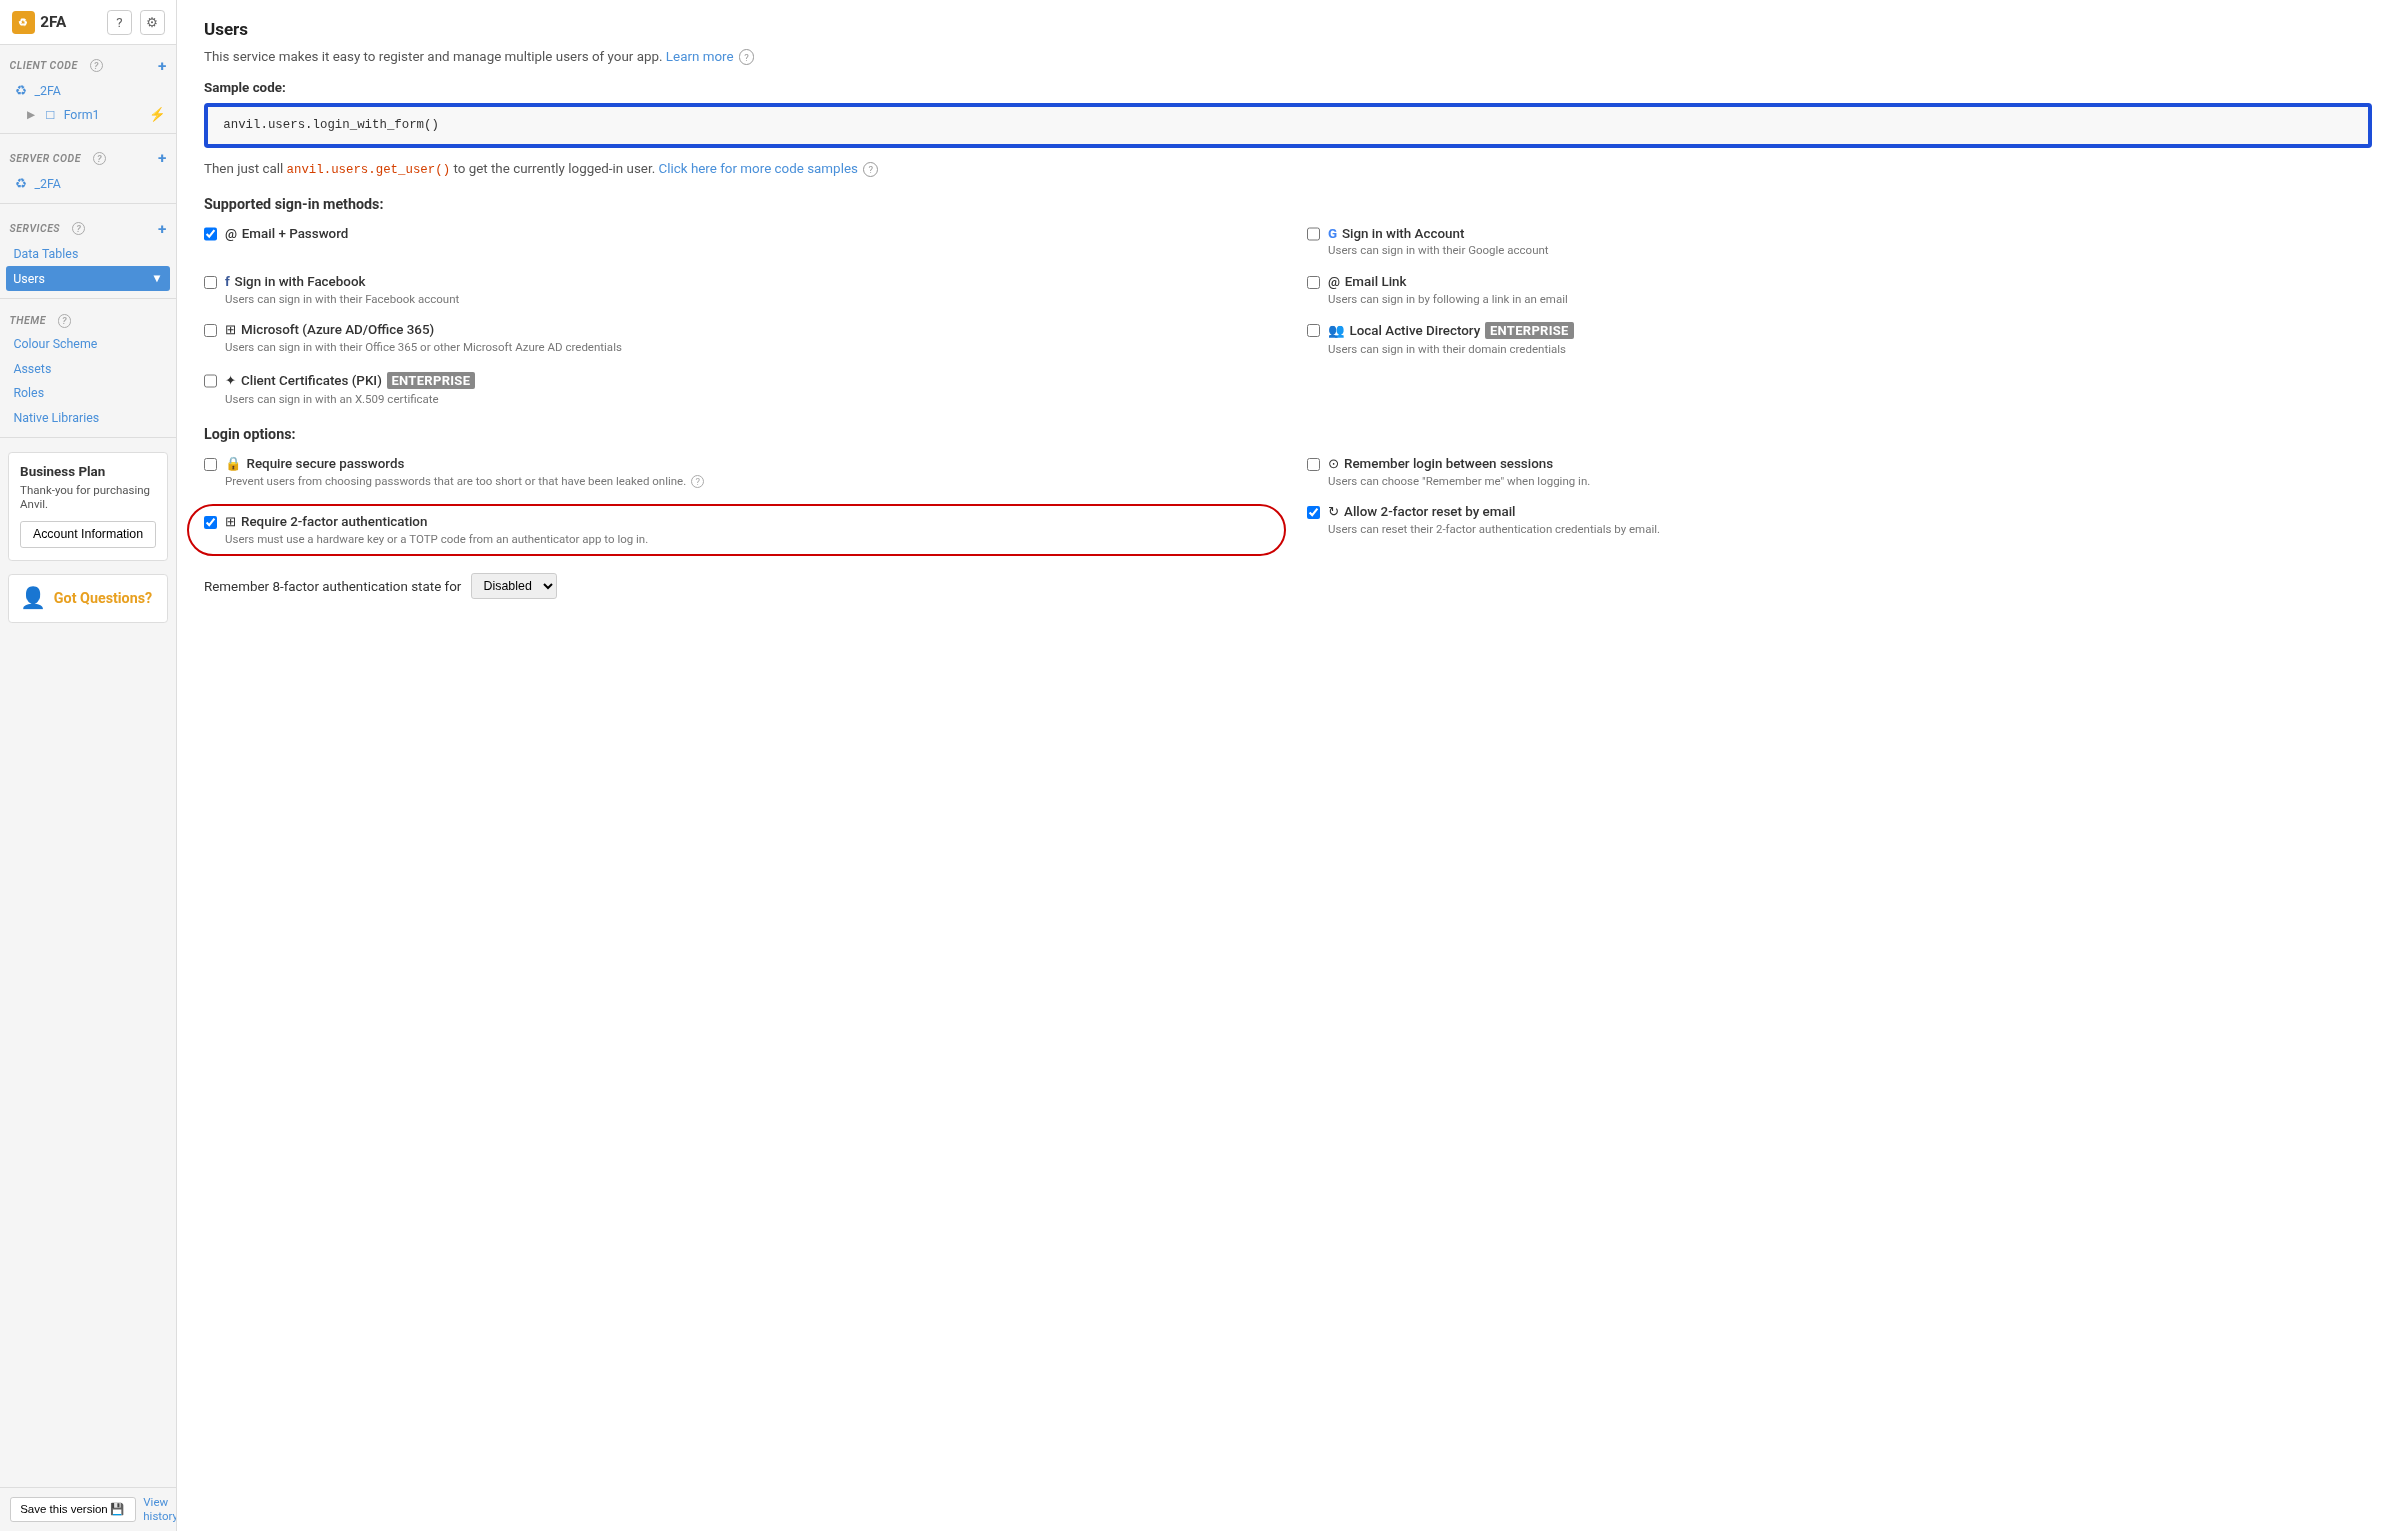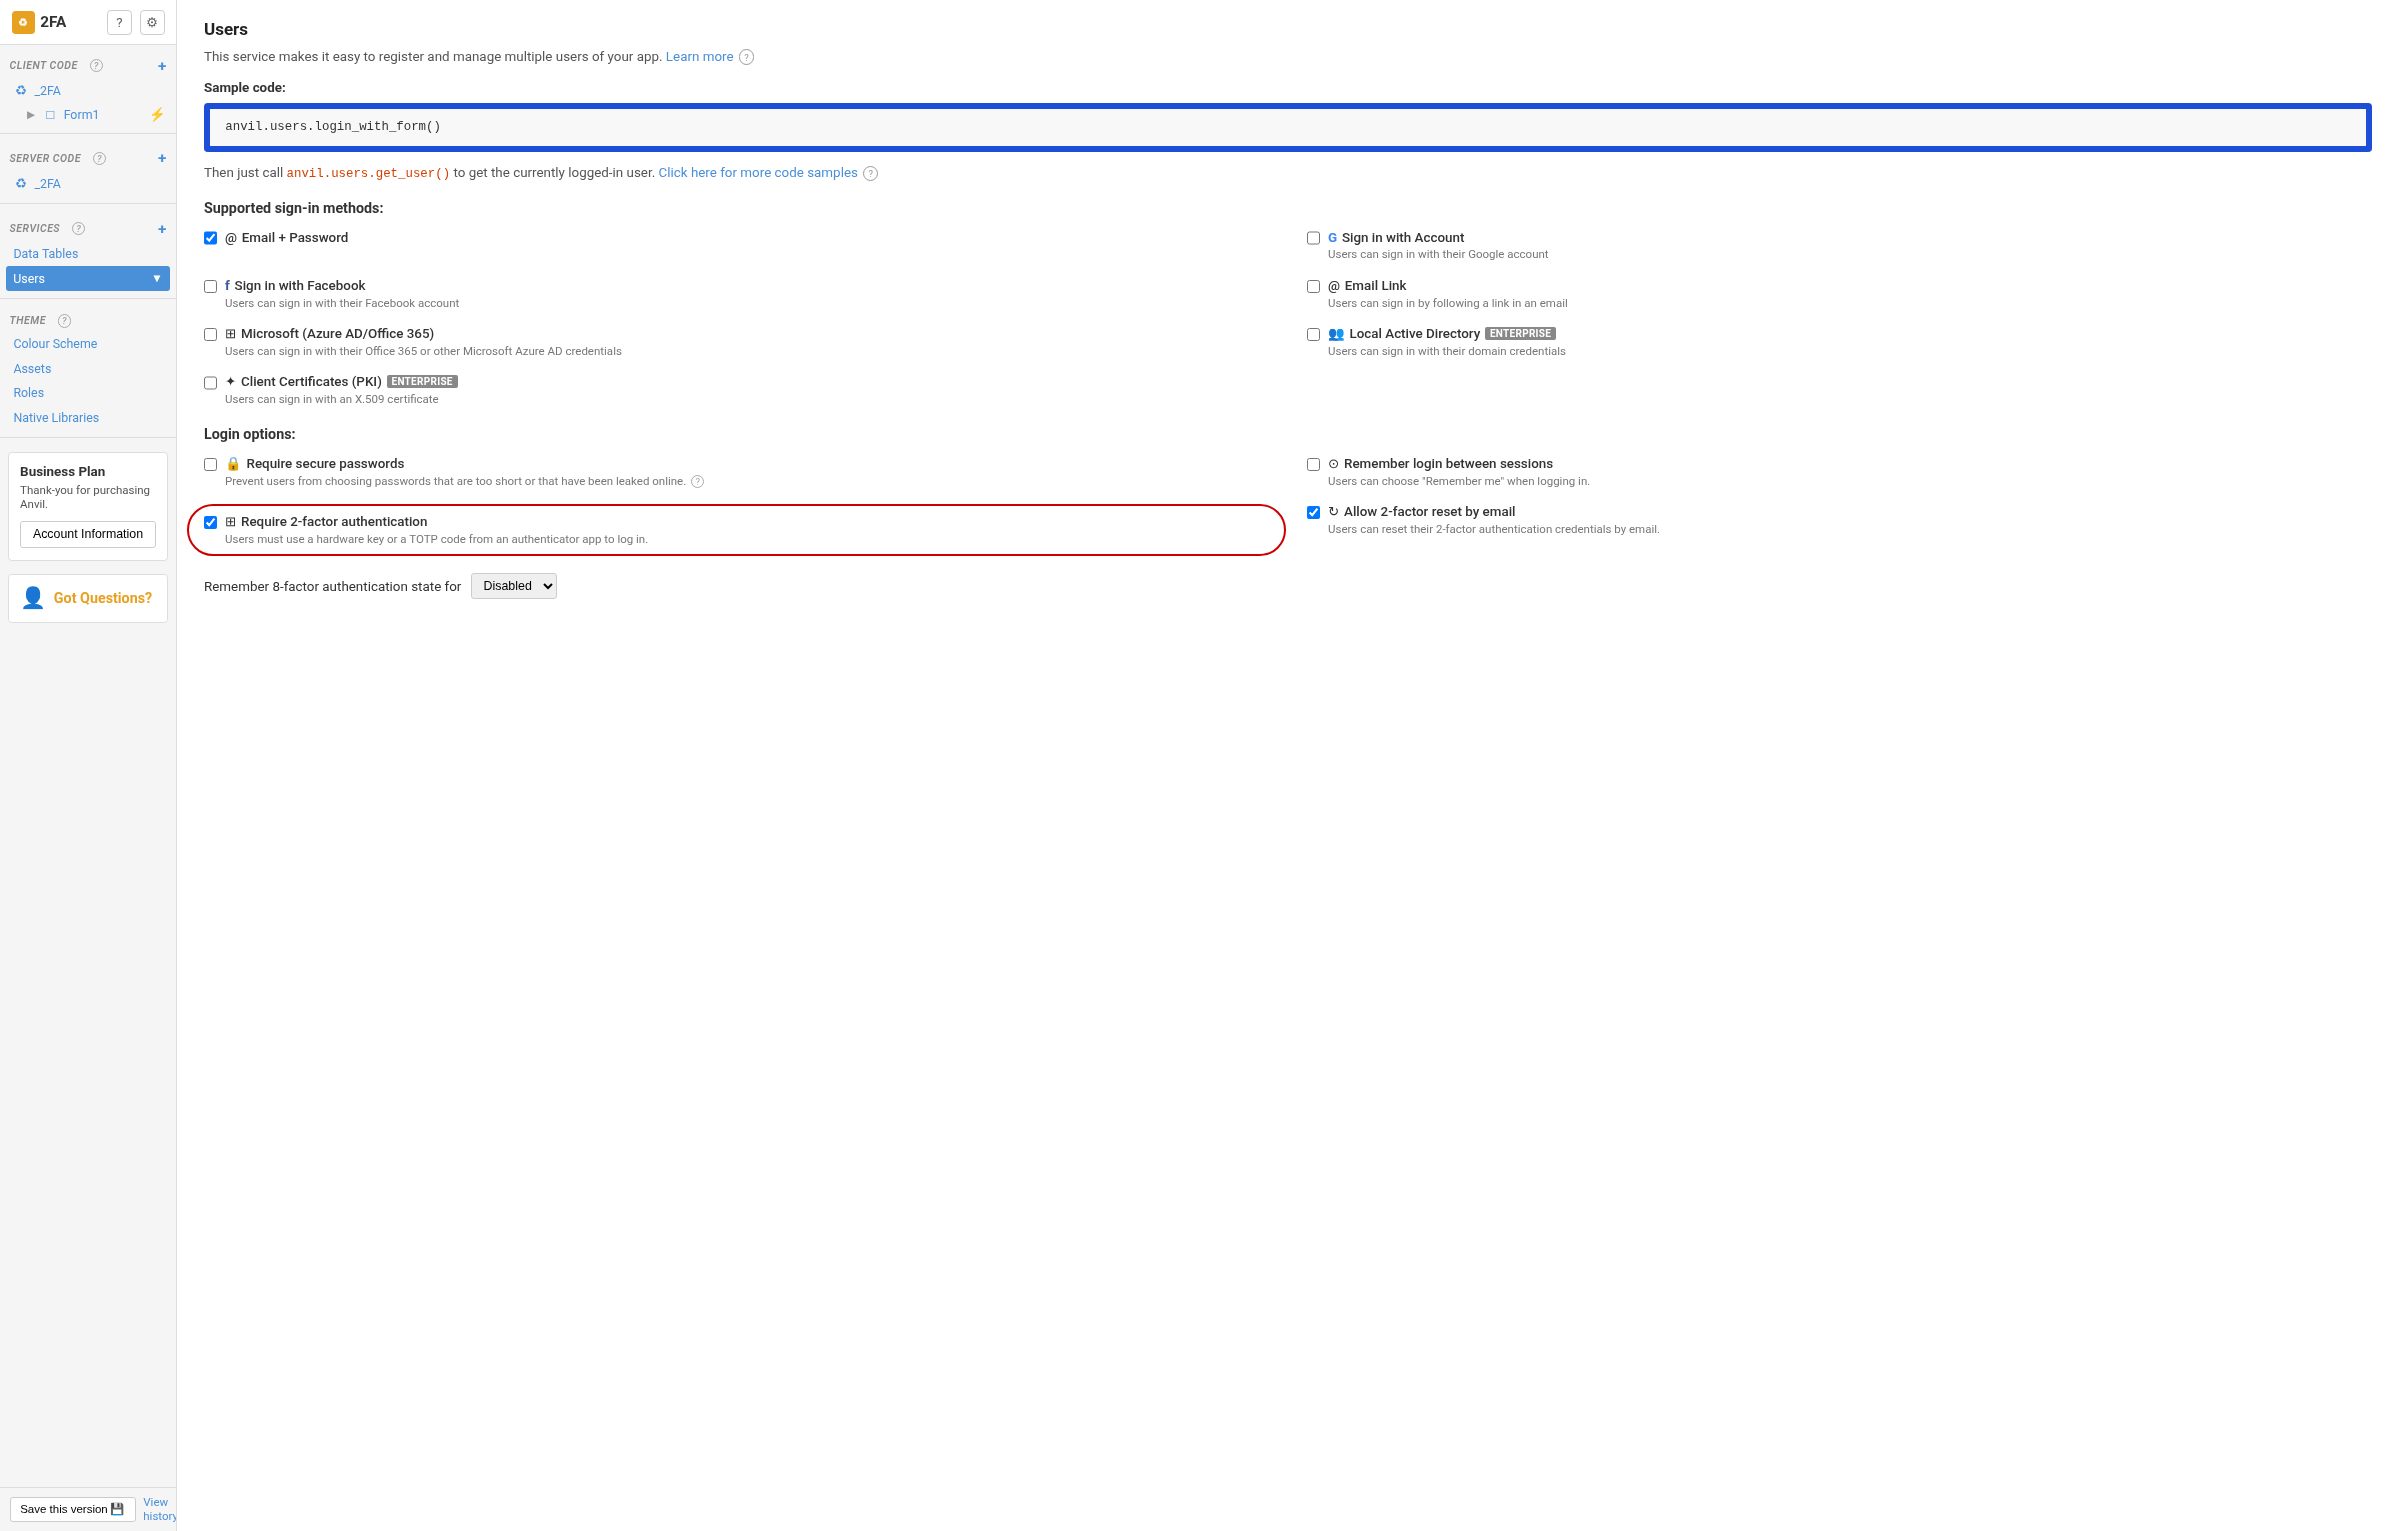"anvil.users.login_with_form()" .code-block { border: 6px solid #1d4ed8 -> 4px solid #1d4ed8 }
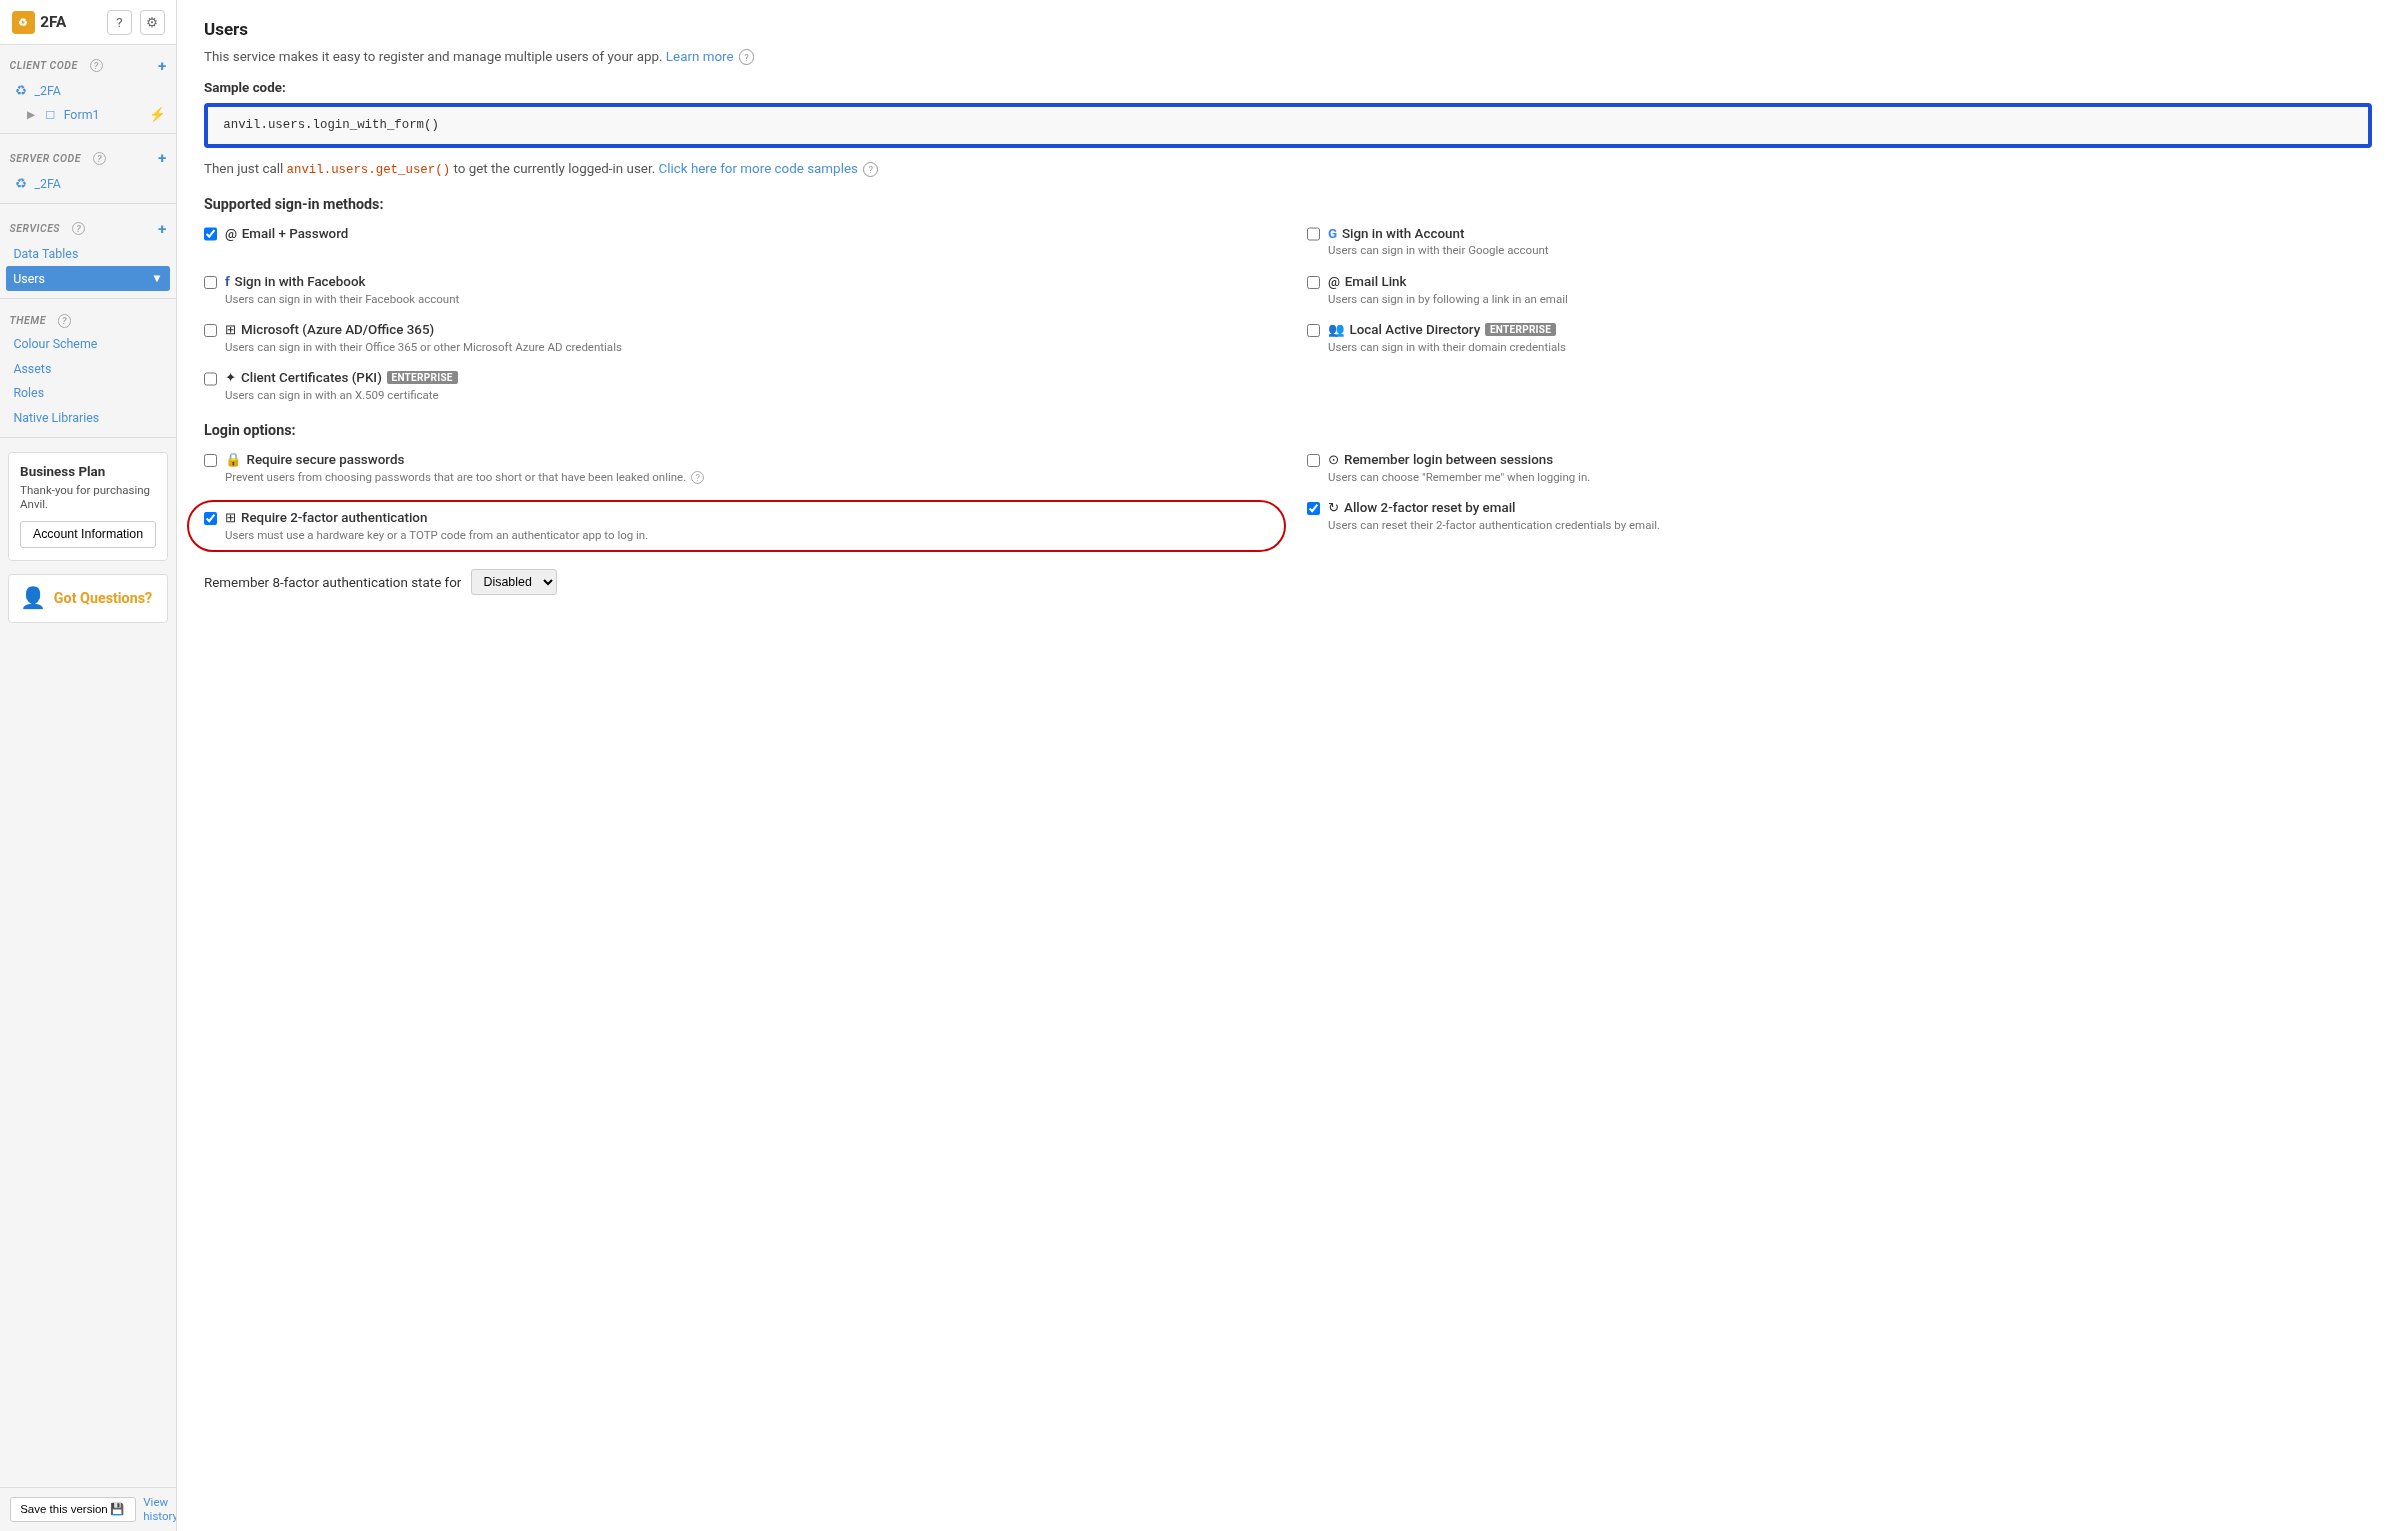"ENTERPRISE" .enterprise-badge { font-size: 10px -> 13px }
